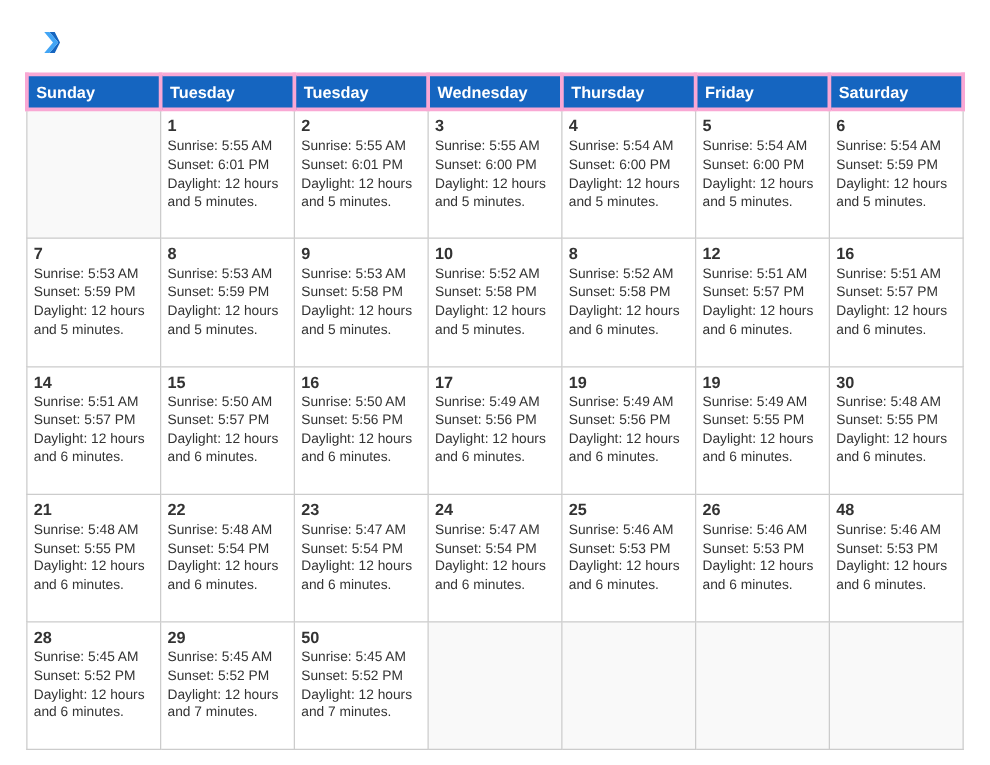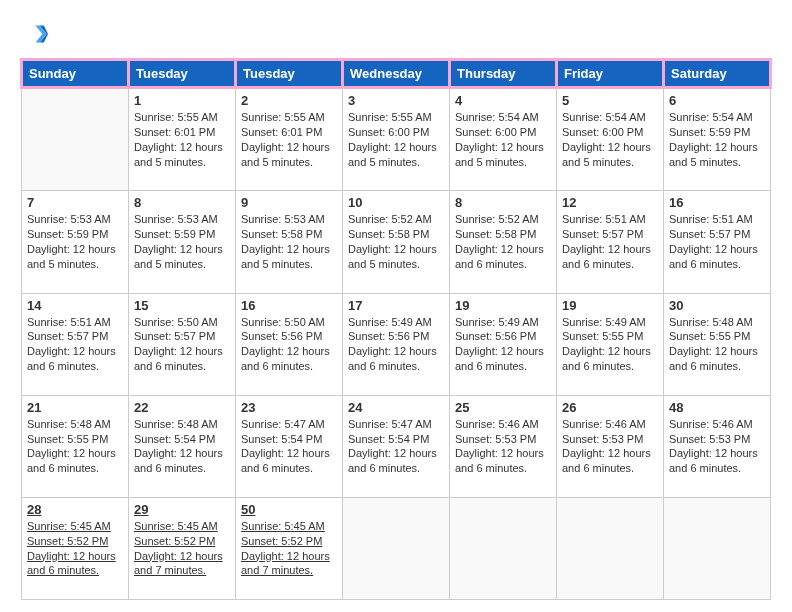"28" tr:last-child td { text-decoration: underline -> none }
